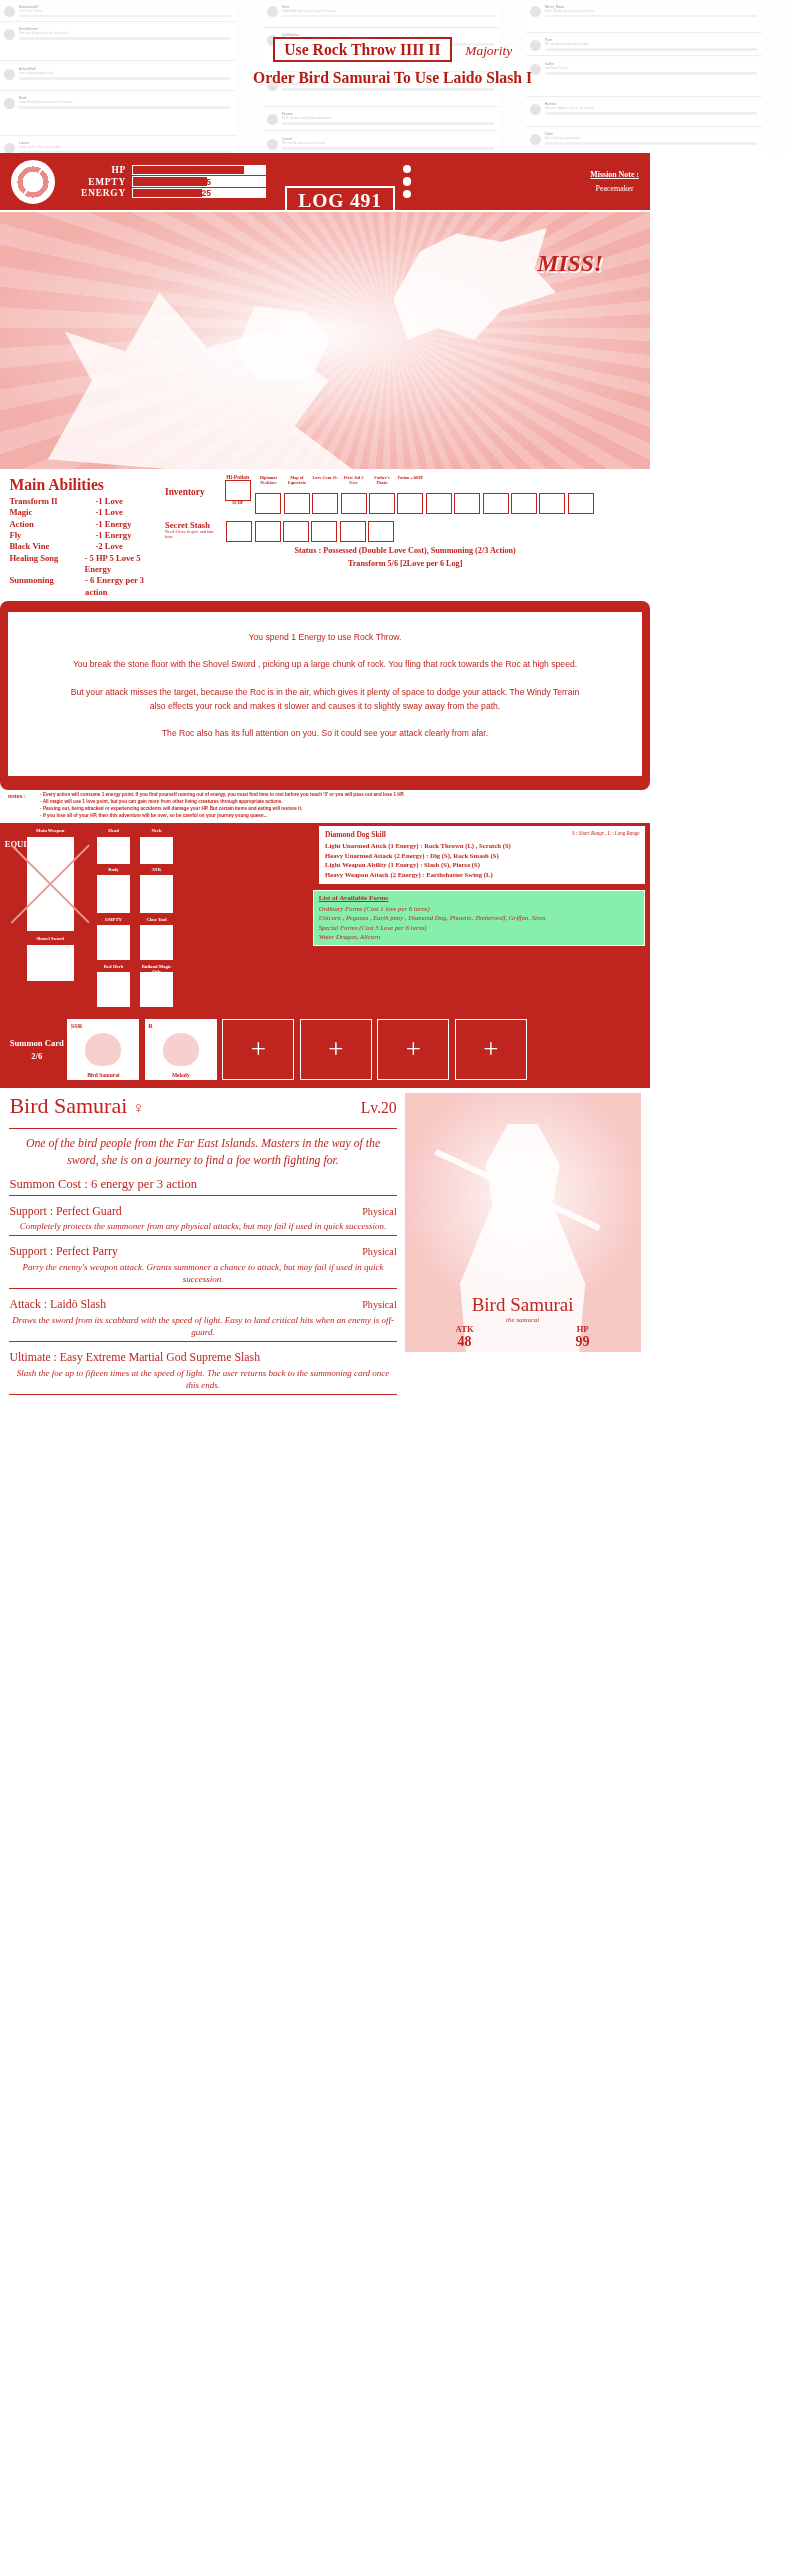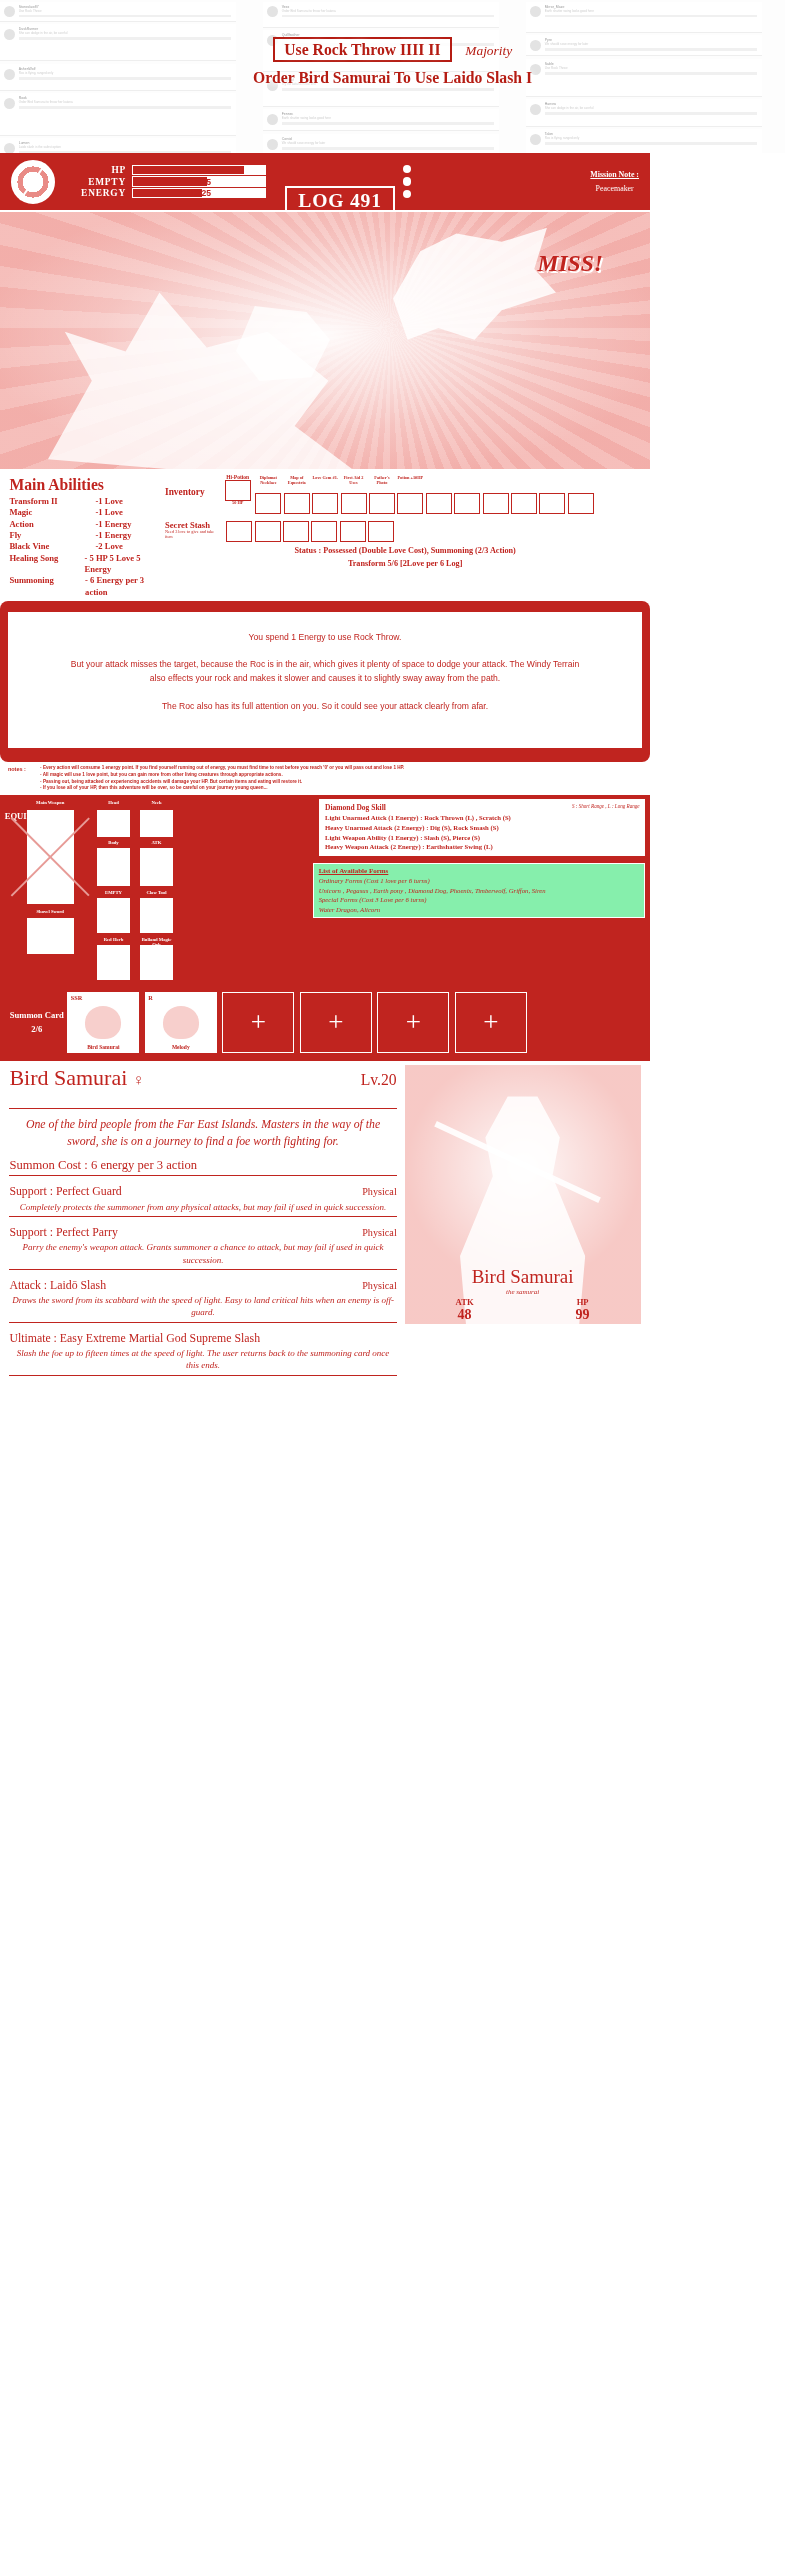"You break the stone floor" p { html: none -> <p>You break the stone floor with the Shovel Sword , picking up a large chunk of rock. You fling that rock towards the Roc at high speed.</p> }
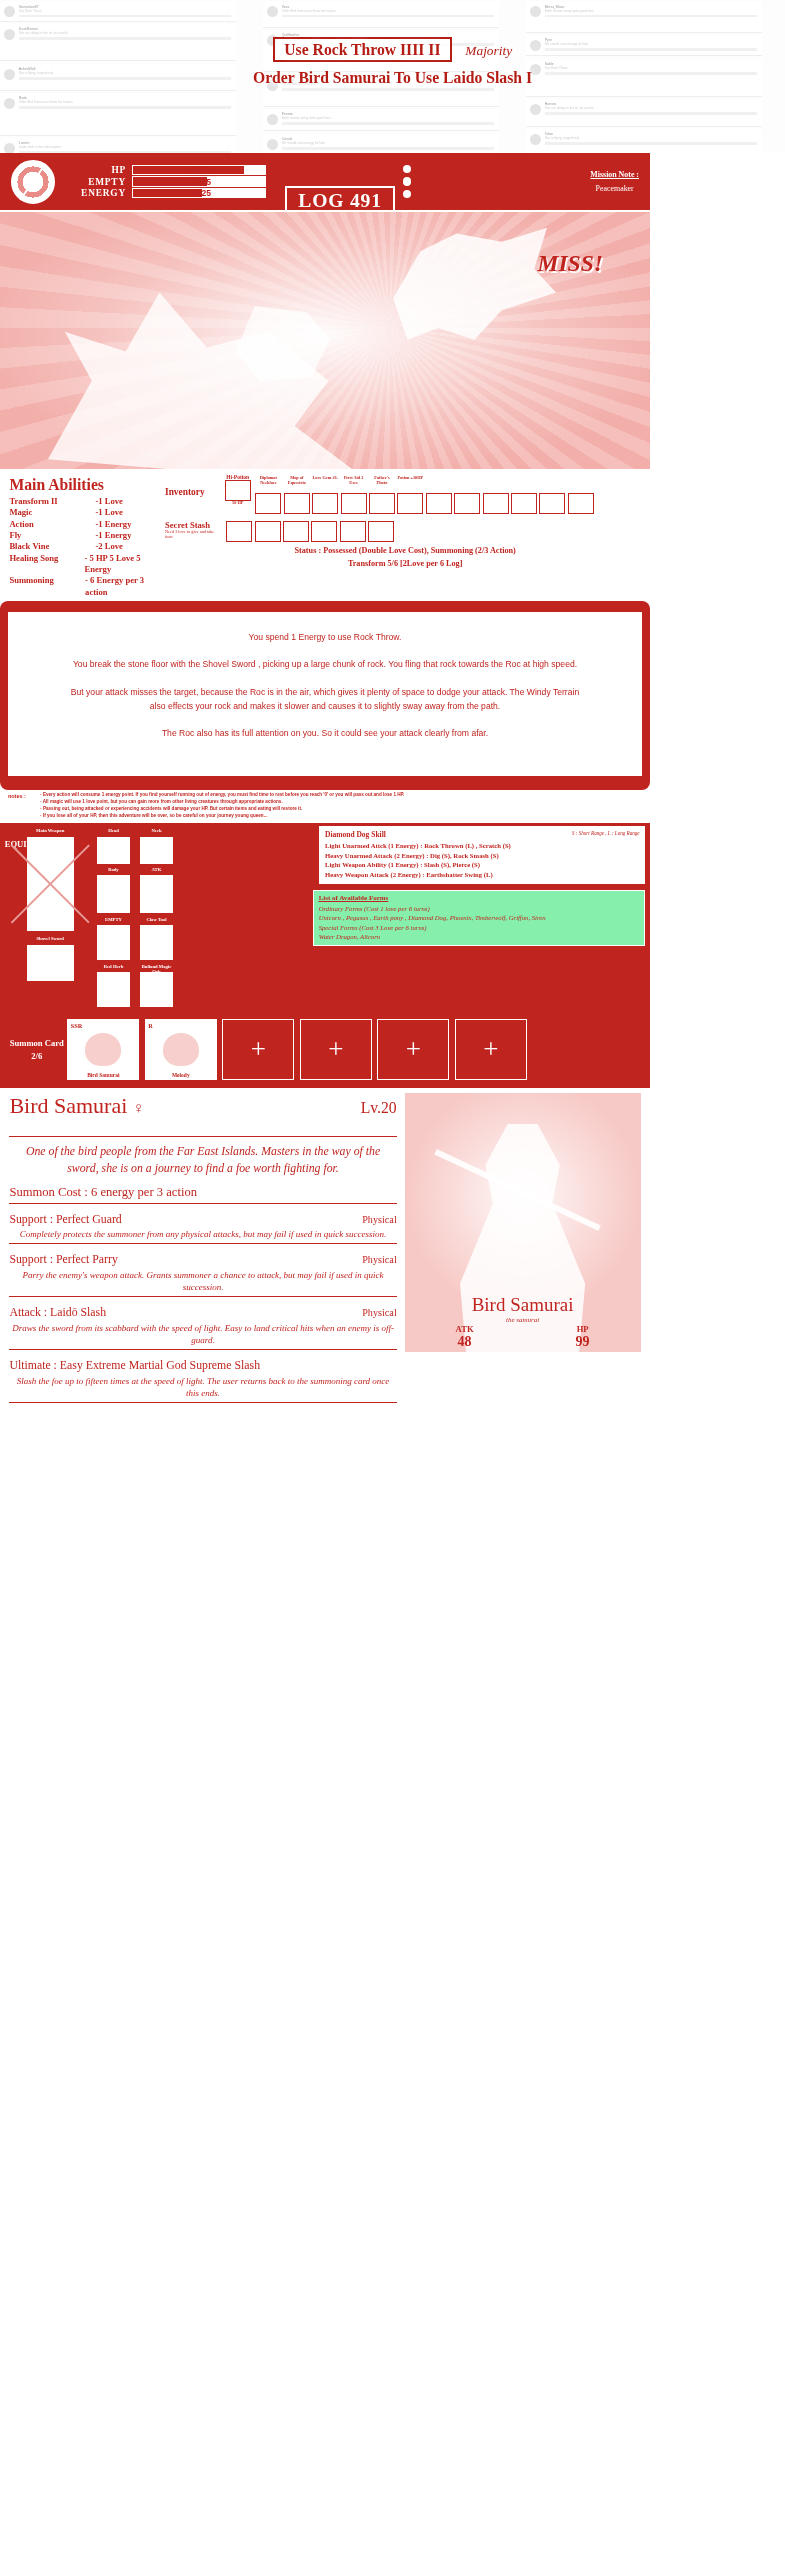"Bird Samurai ♀" .sheet-title { padding-bottom: 17px -> 9px }
